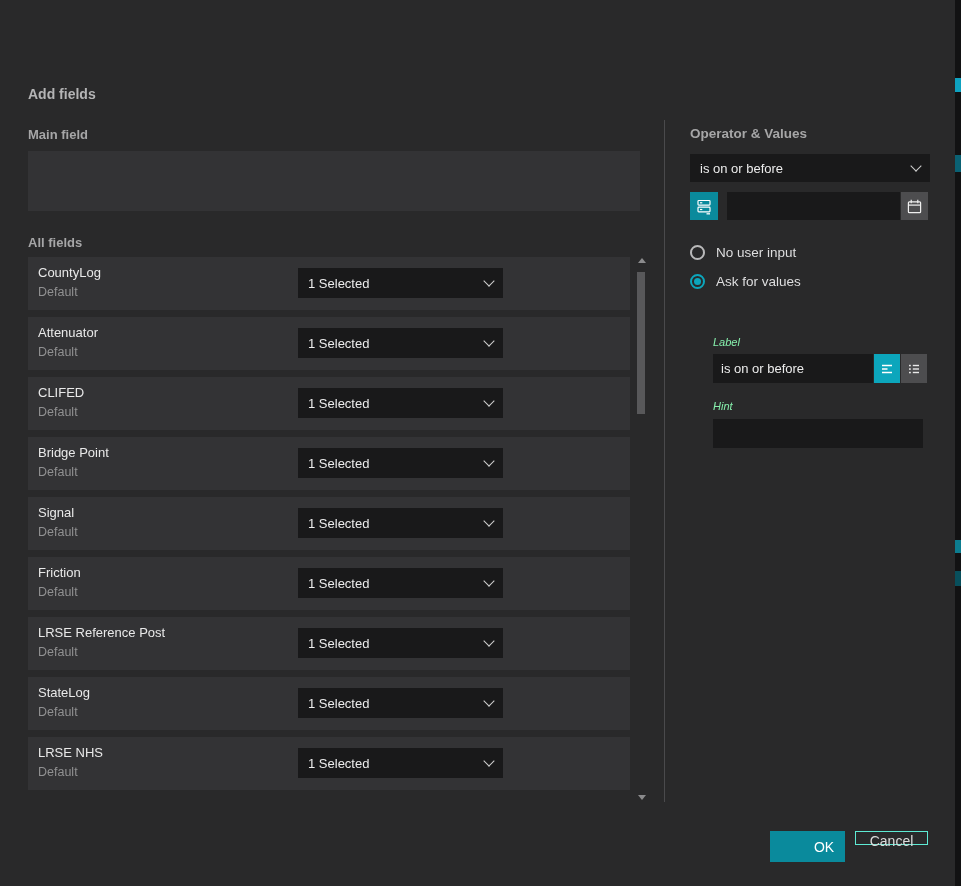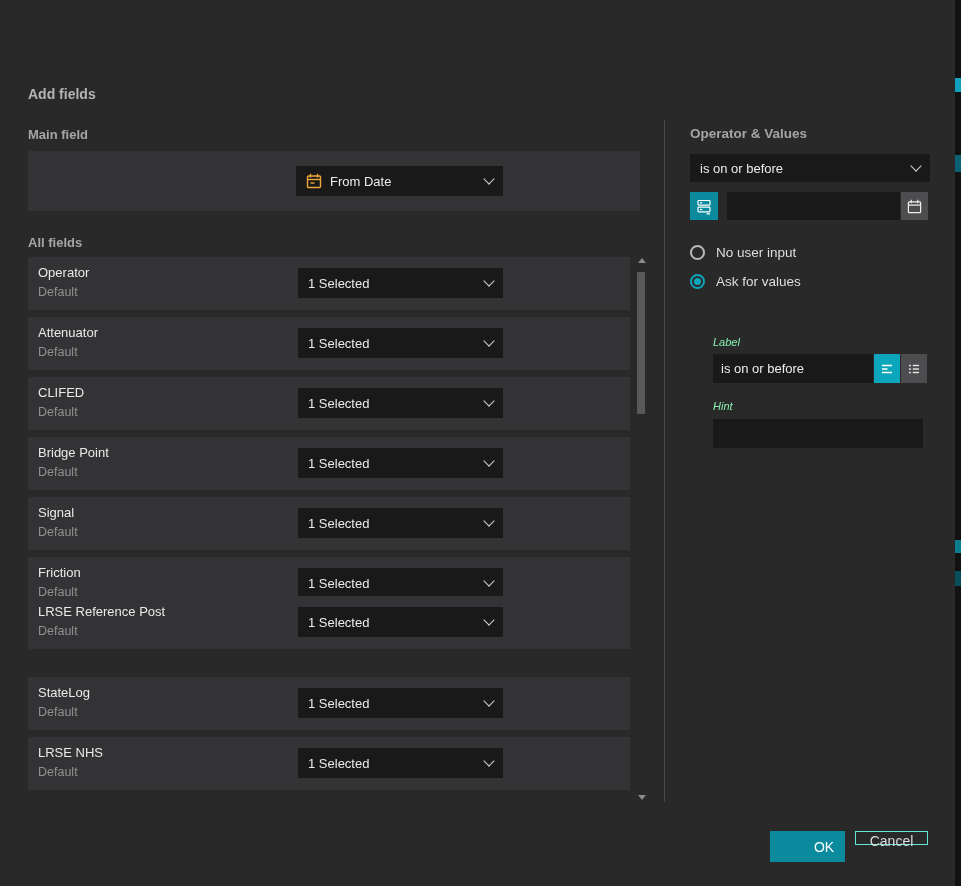"From Date" div.sel { html: <div> <svg> <rect></rect> <line></line> <line></line> <line></line> <line></line> </svg> <span>From Date</span> <span></span> </div> -> none }
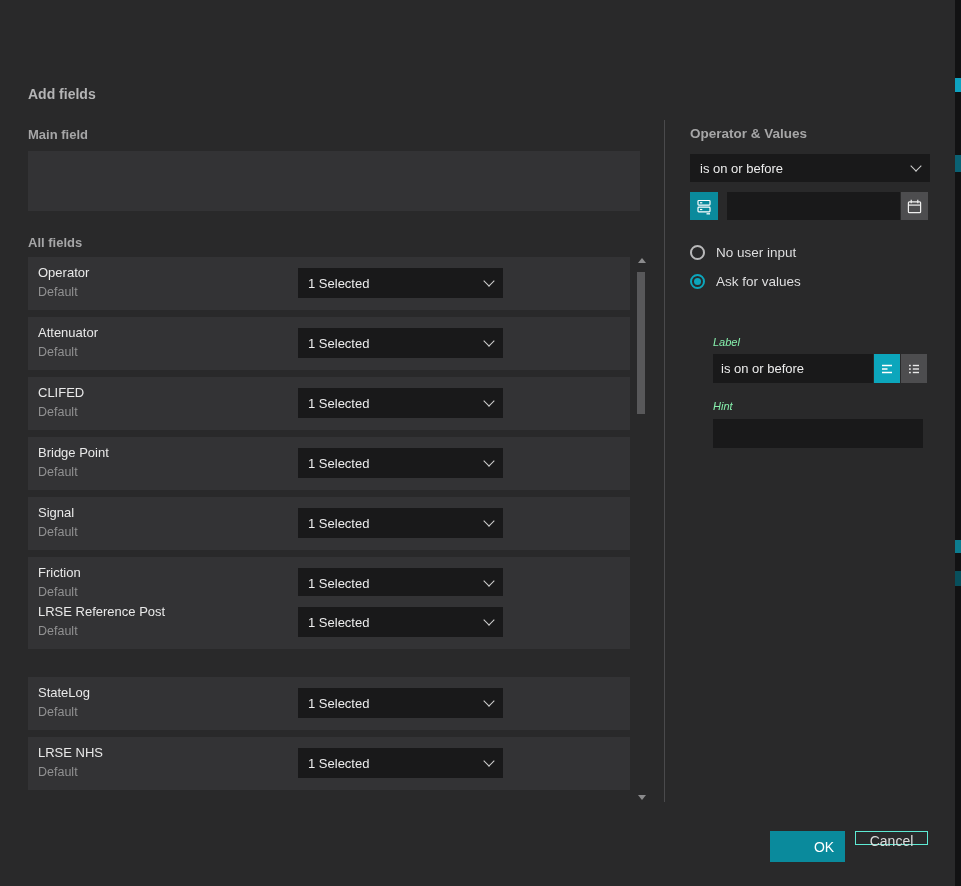"Operator" div.row-name { text: Operator -> CountyLog }
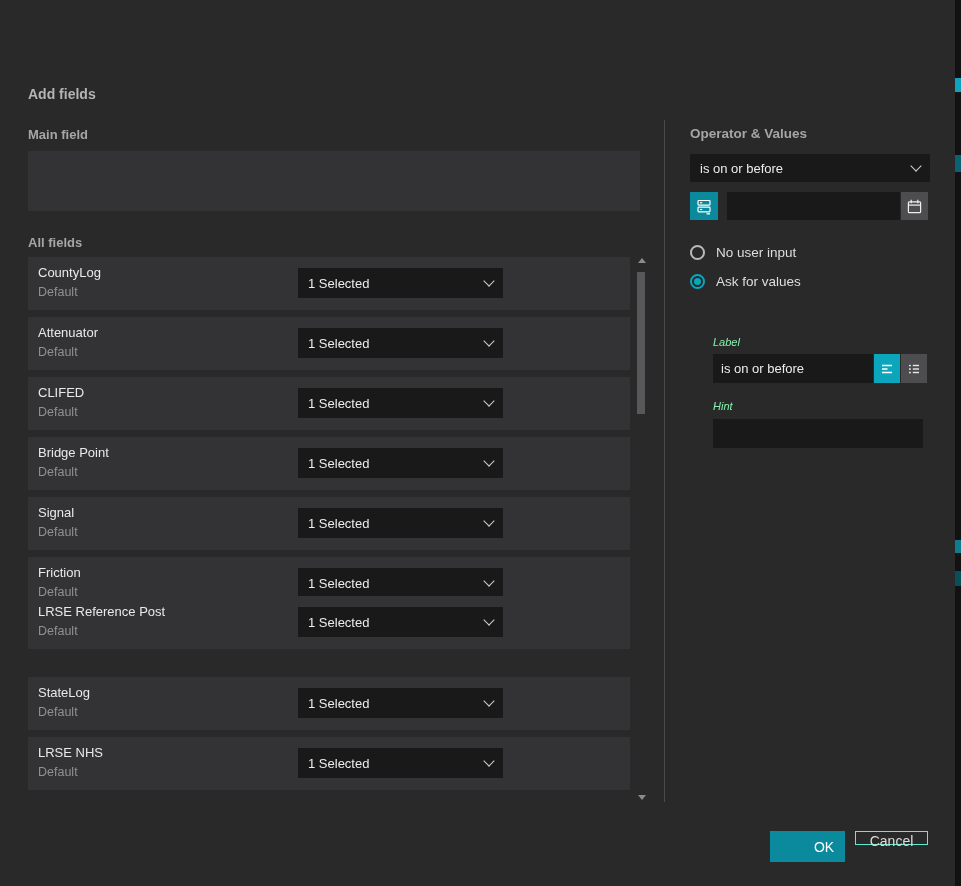"LRSE Reference Post" div.row { top: 596px -> 617px }
